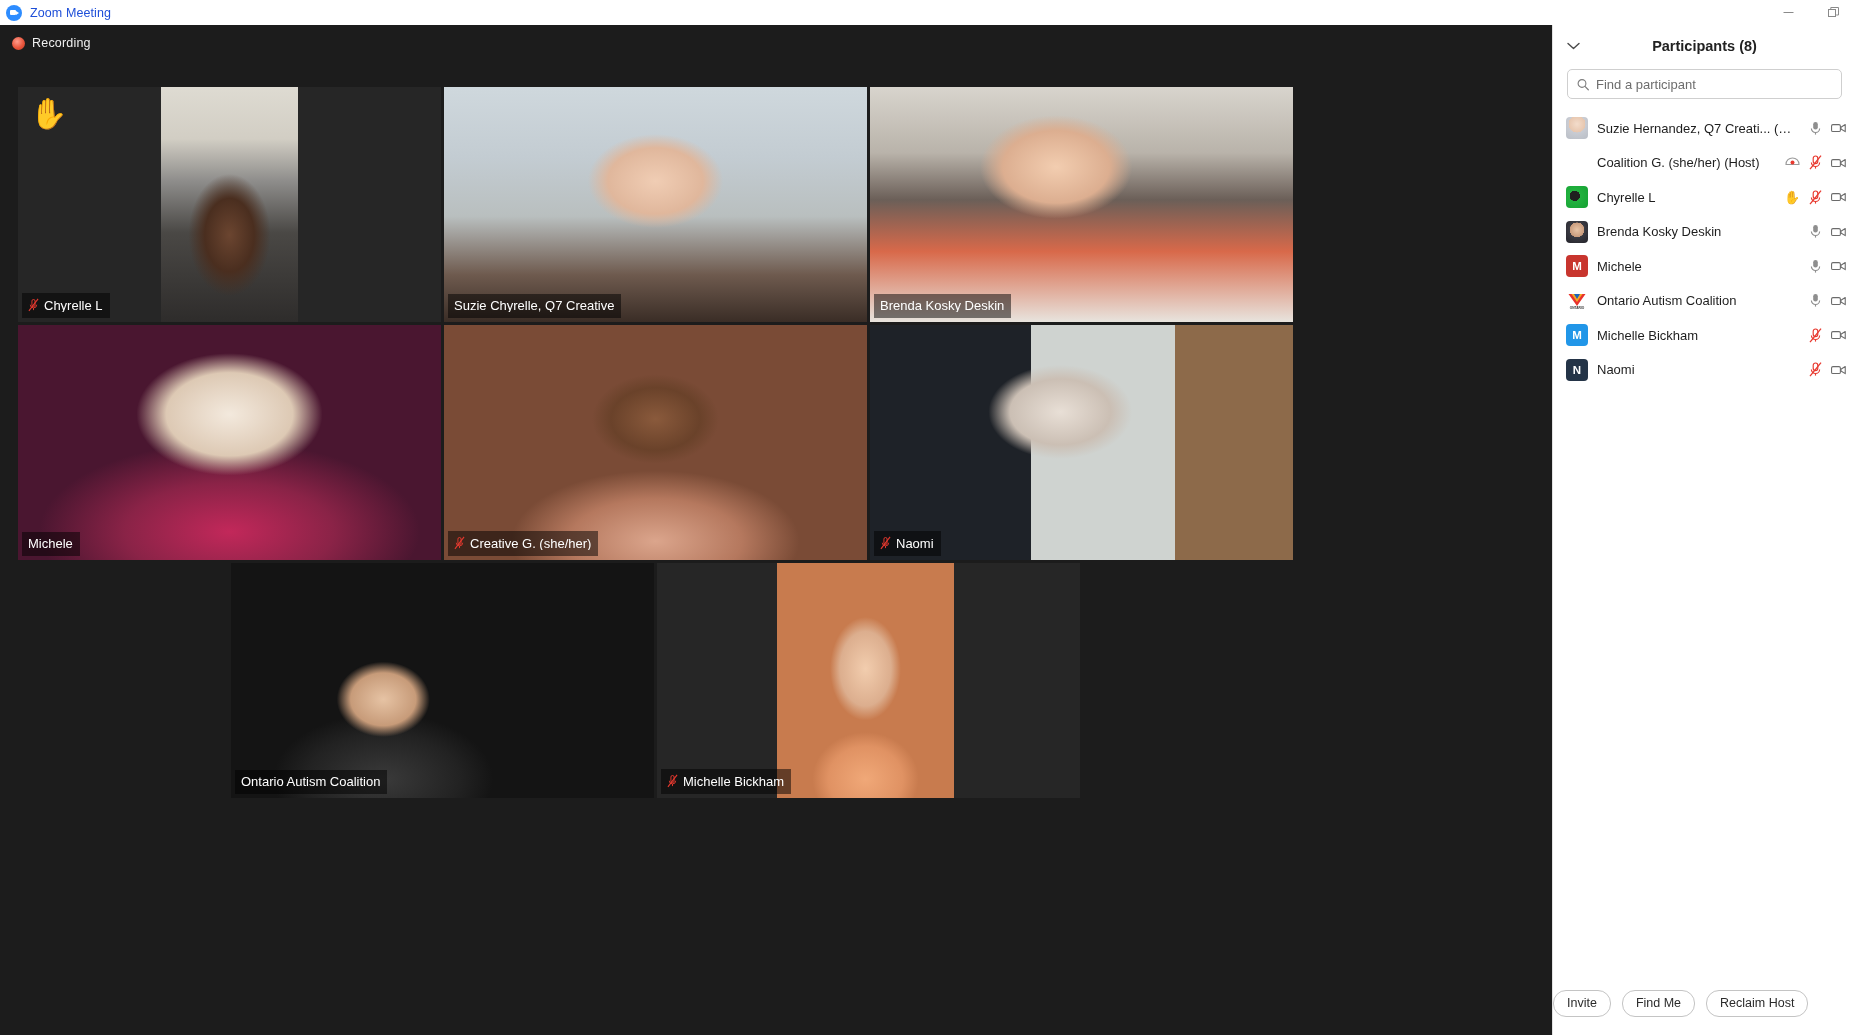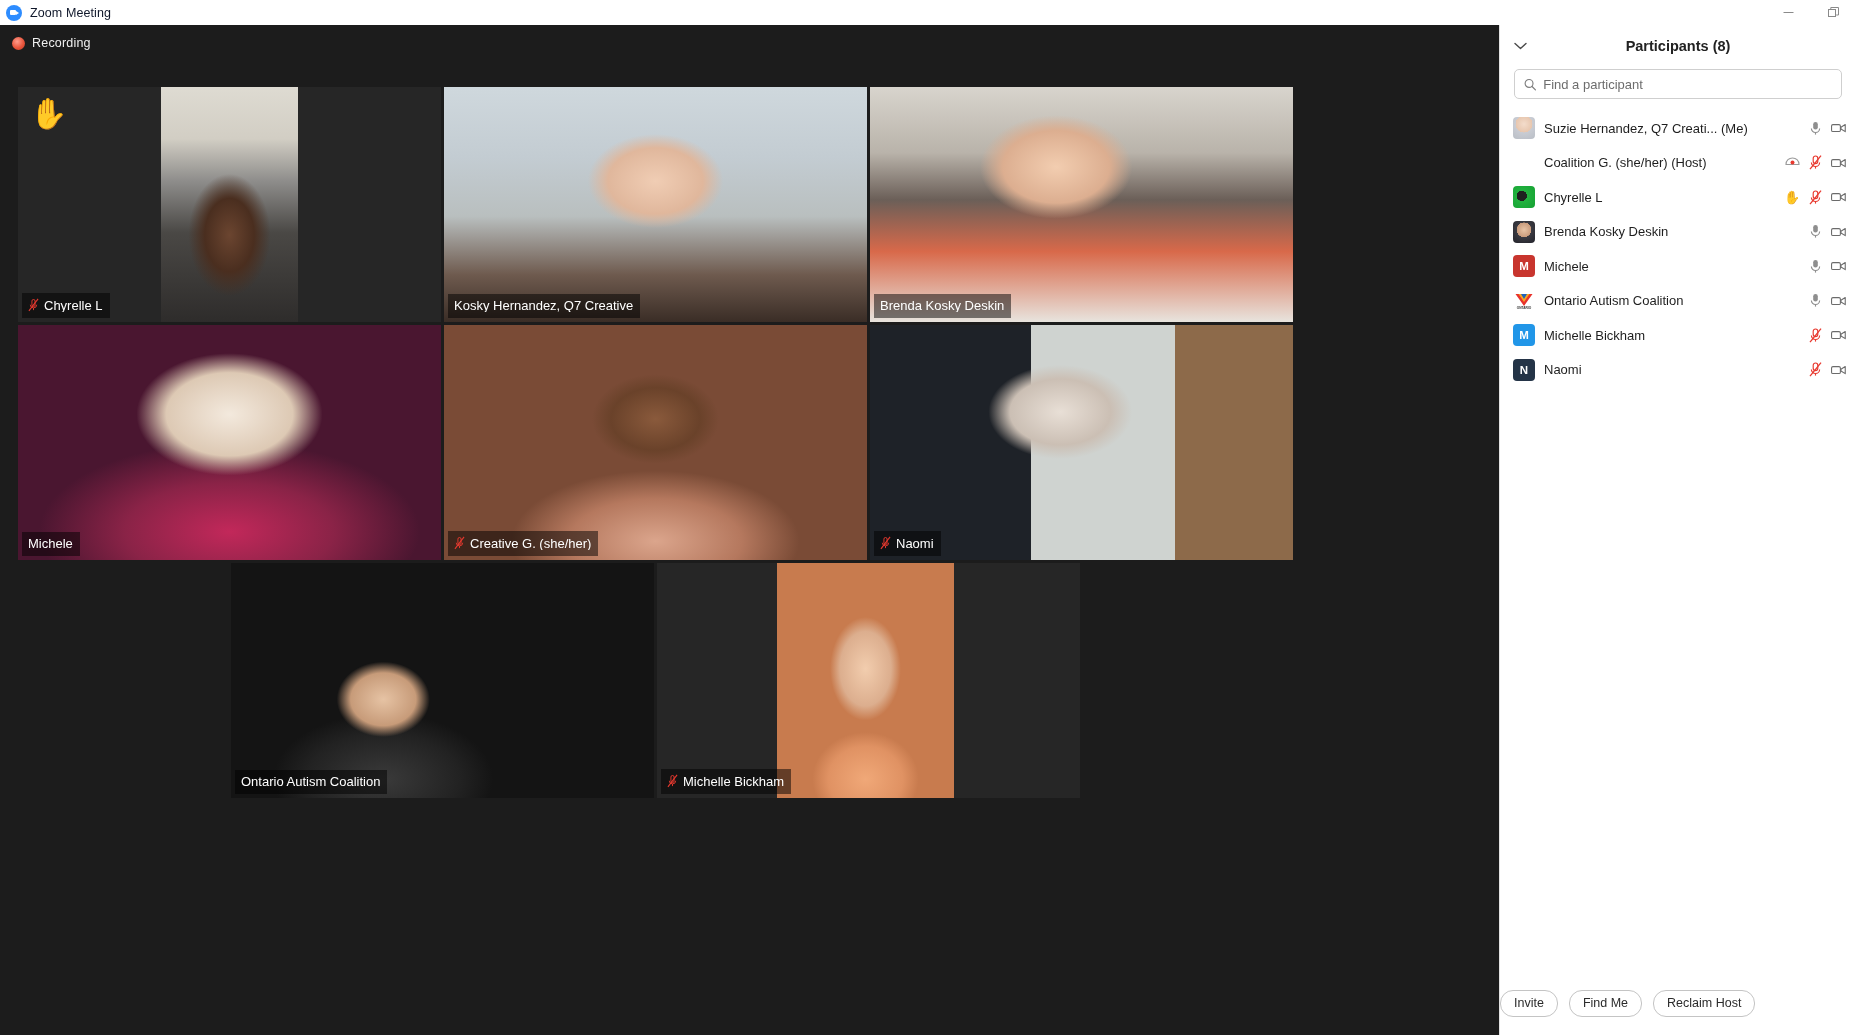"Zoom Meeting" .titlebar-title { color: #0f172a -> #1d4ed8 }
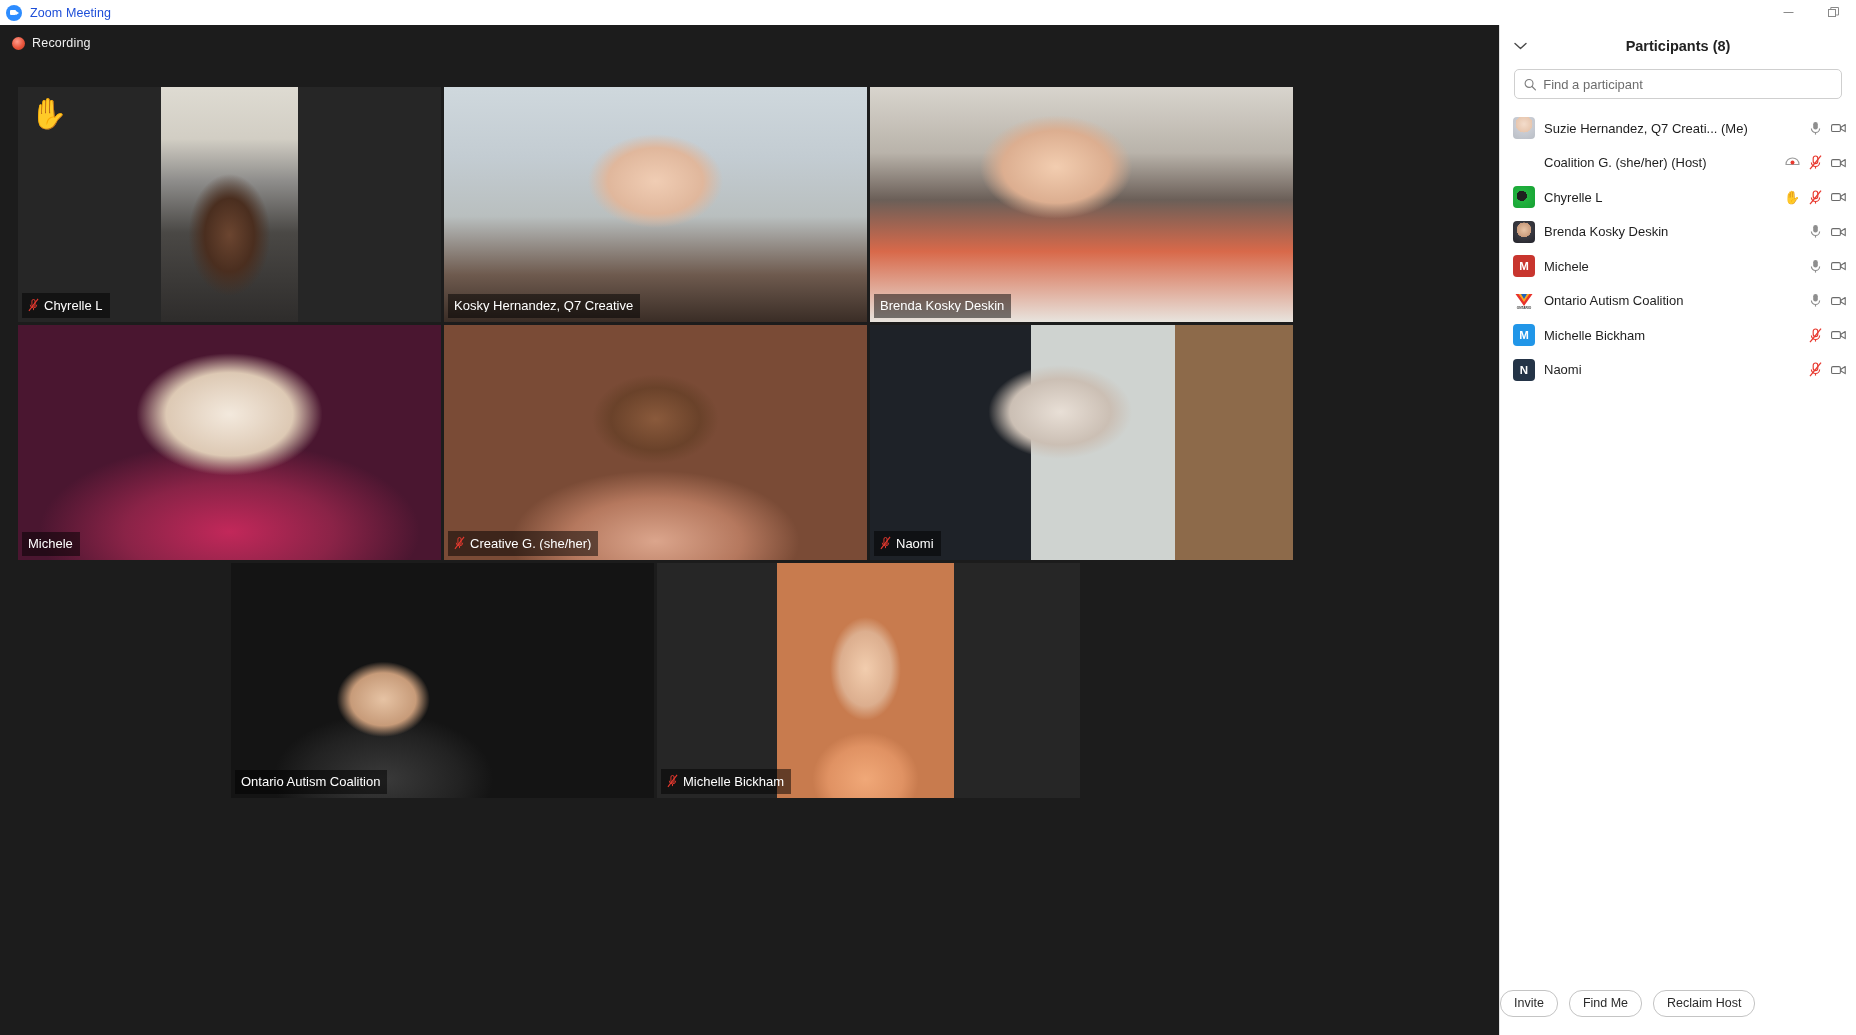"Participants (8)" .panel { width: 357px -> 304px }
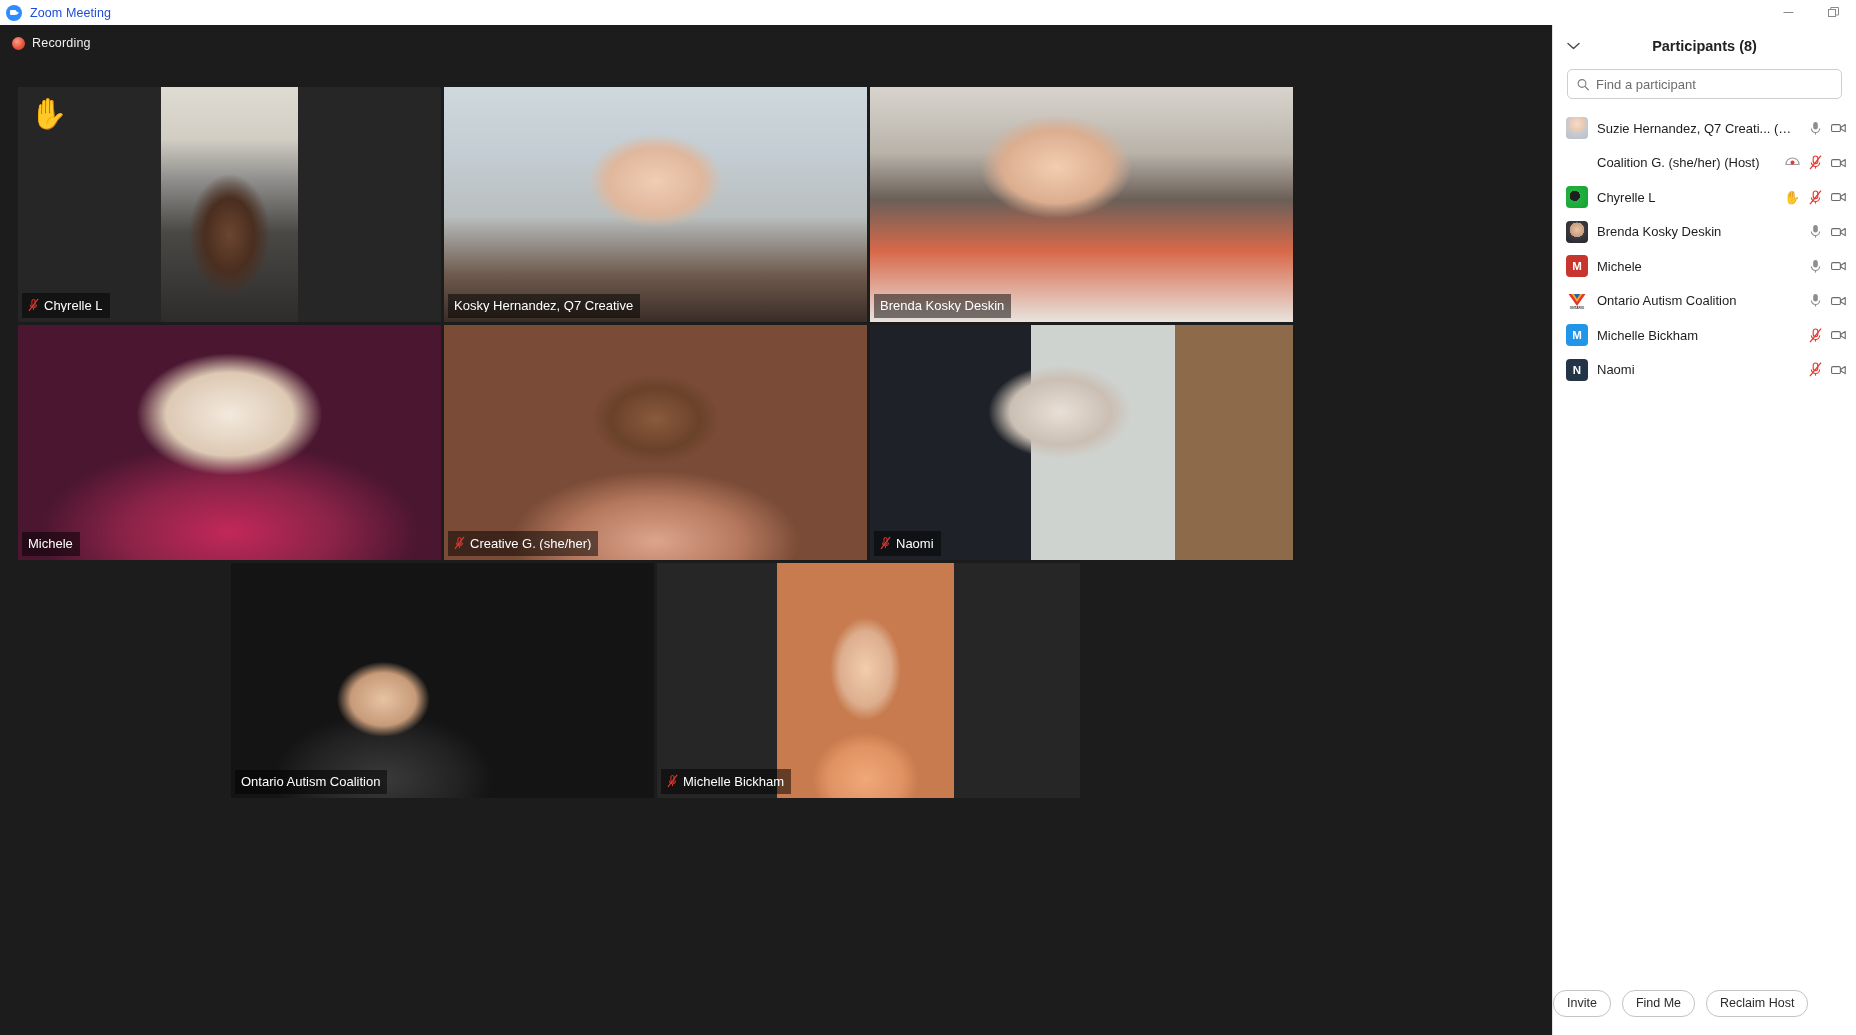"Kosky Hernandez, Q7 Creative" span.name { text: Kosky Hernandez -> Suzie Chyrelle }
